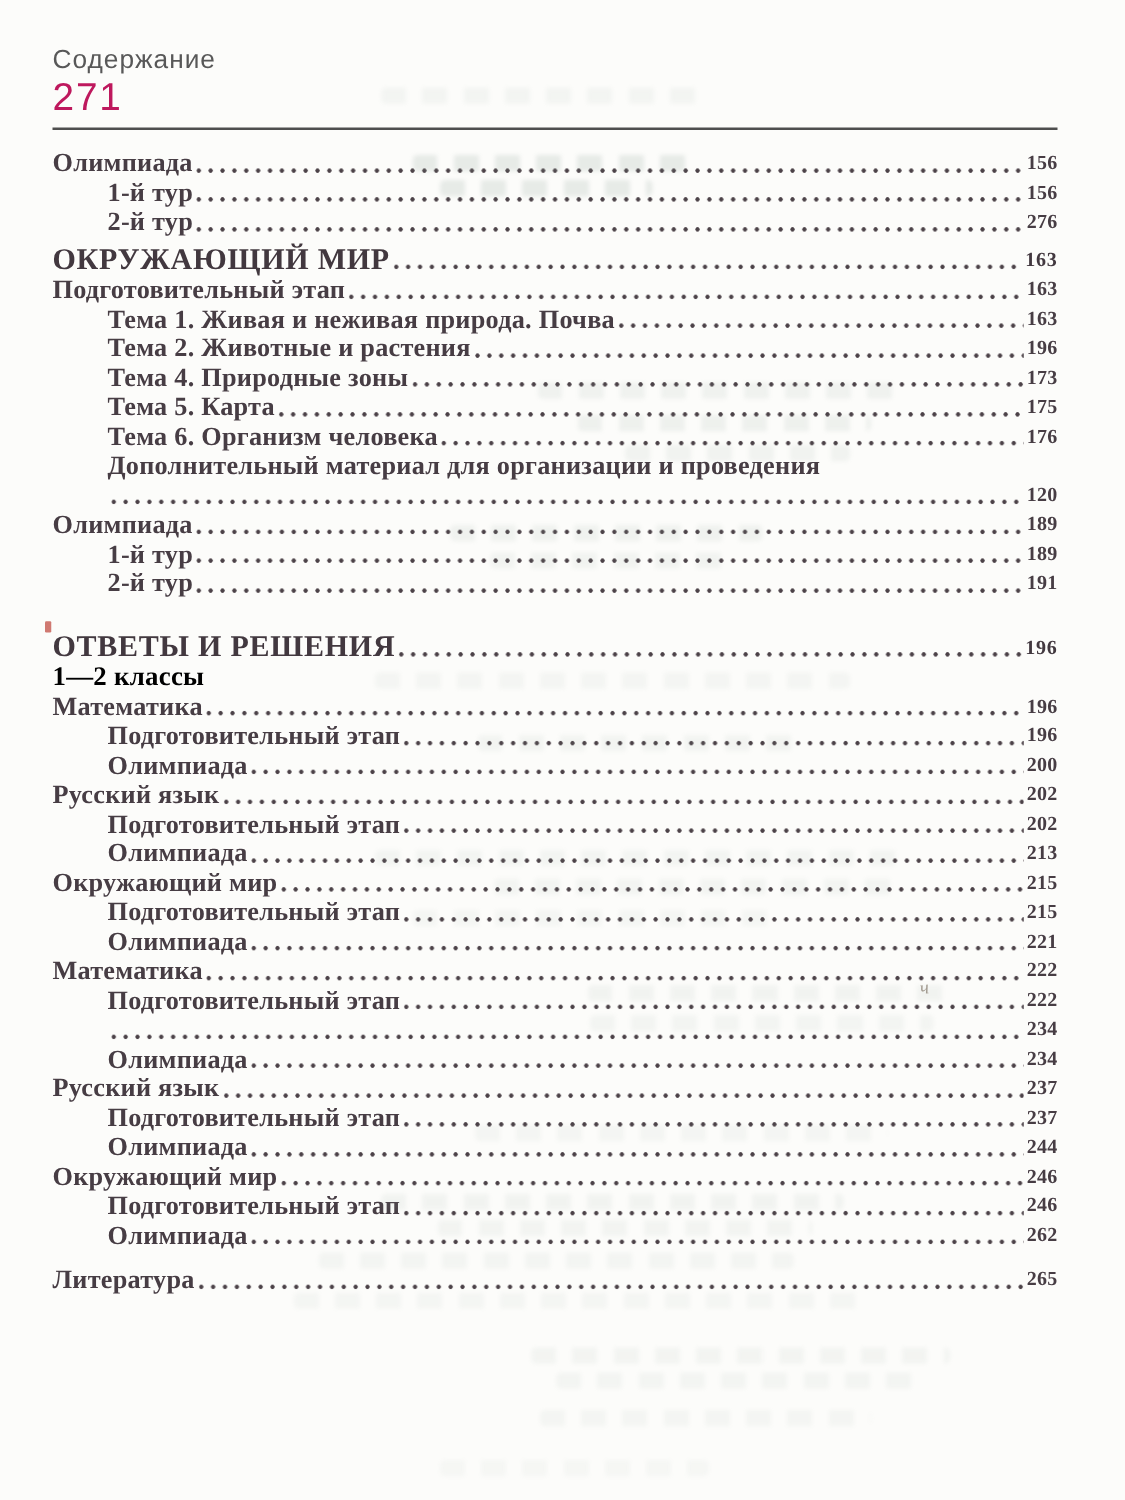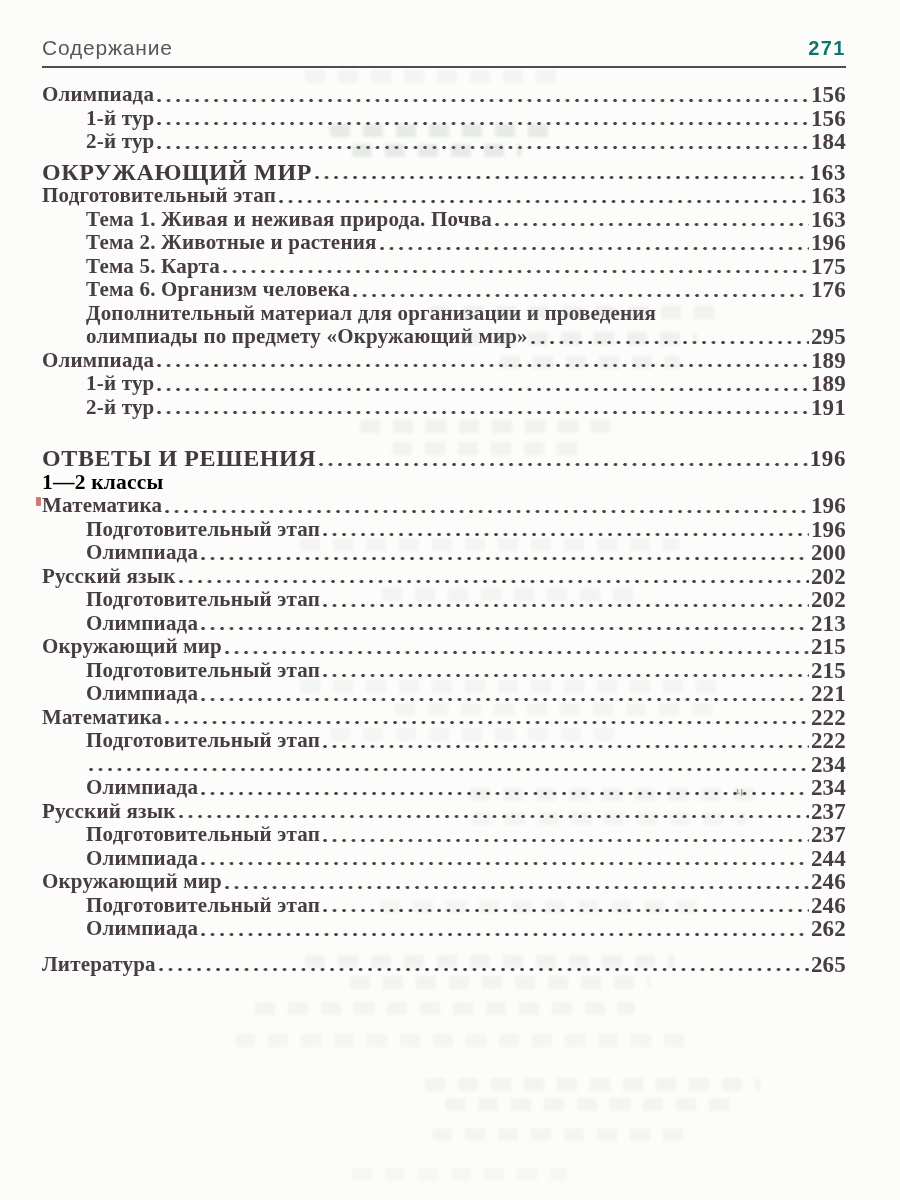"Содержание" .hdr { flex-direction: none -> column }
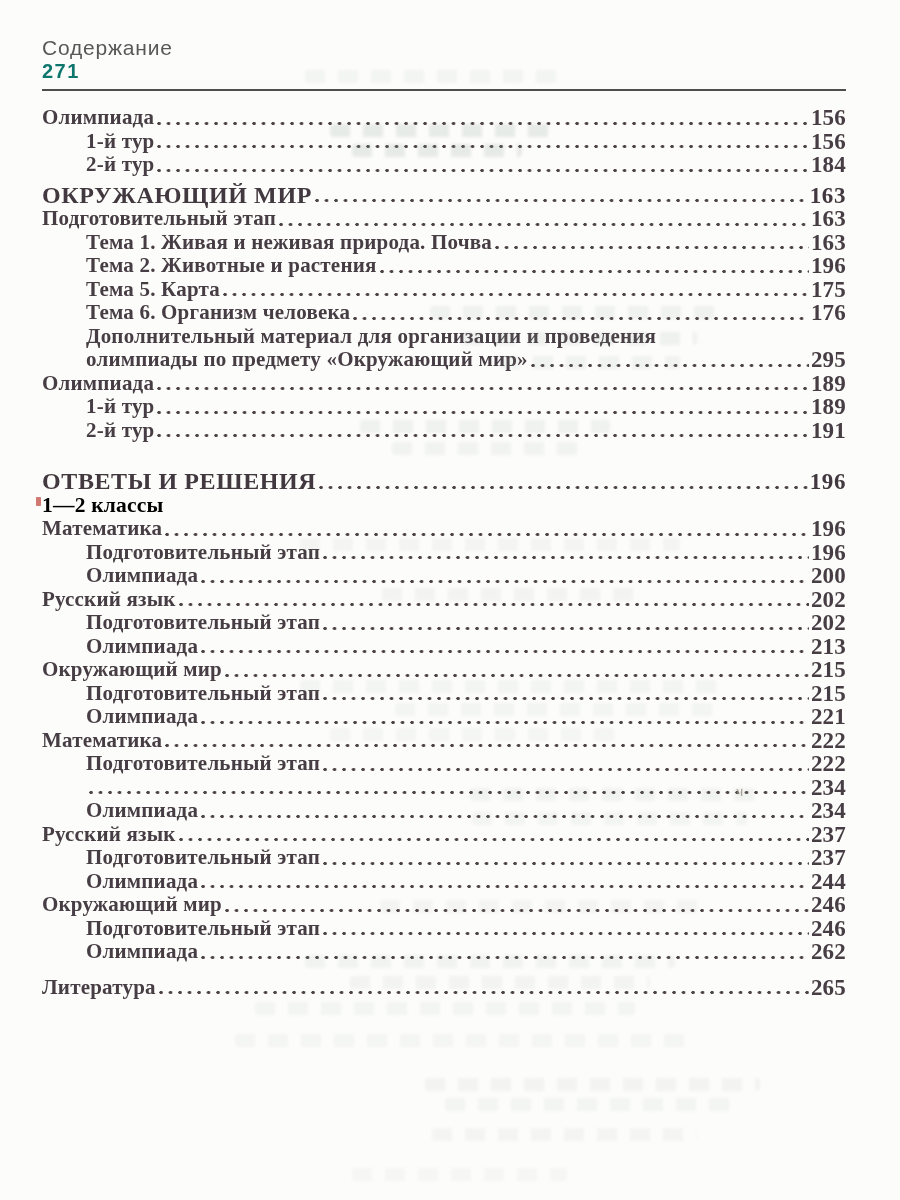"271" .hdr-num { color: #0f766e -> #be185d; font-size: 20px -> 31px; font-weight: bold -> none }
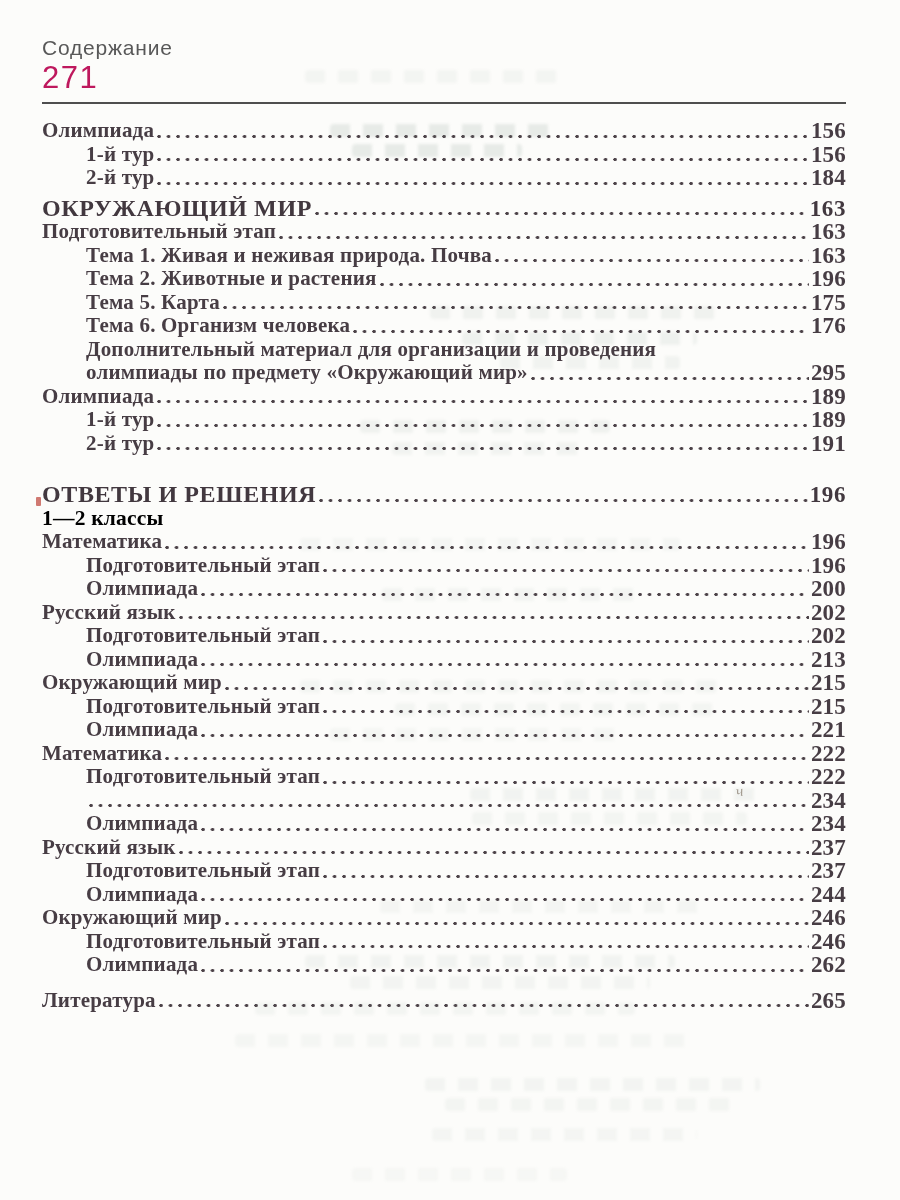"156" .toc-row .pg { font-size: 23px -> 16px }
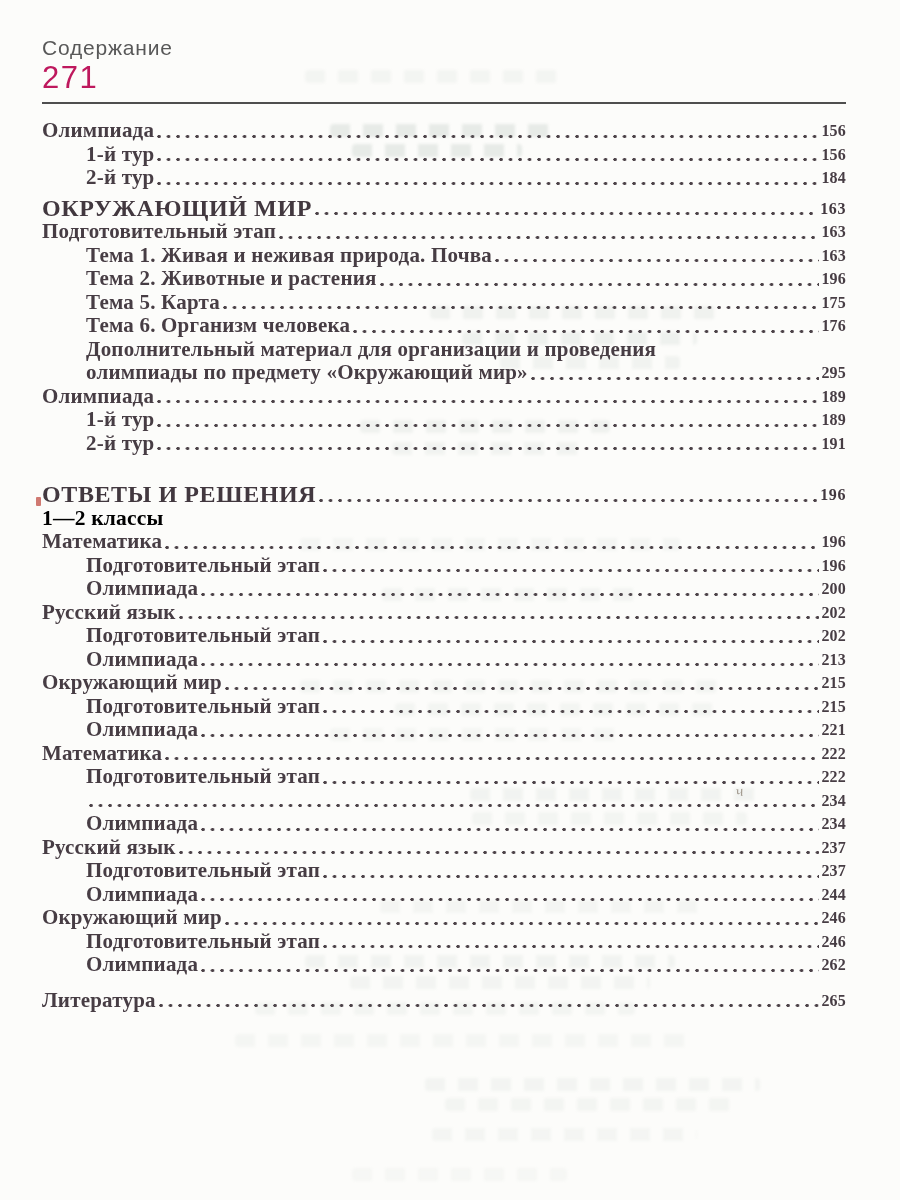"184" span.pg { text: 184 -> 276 }
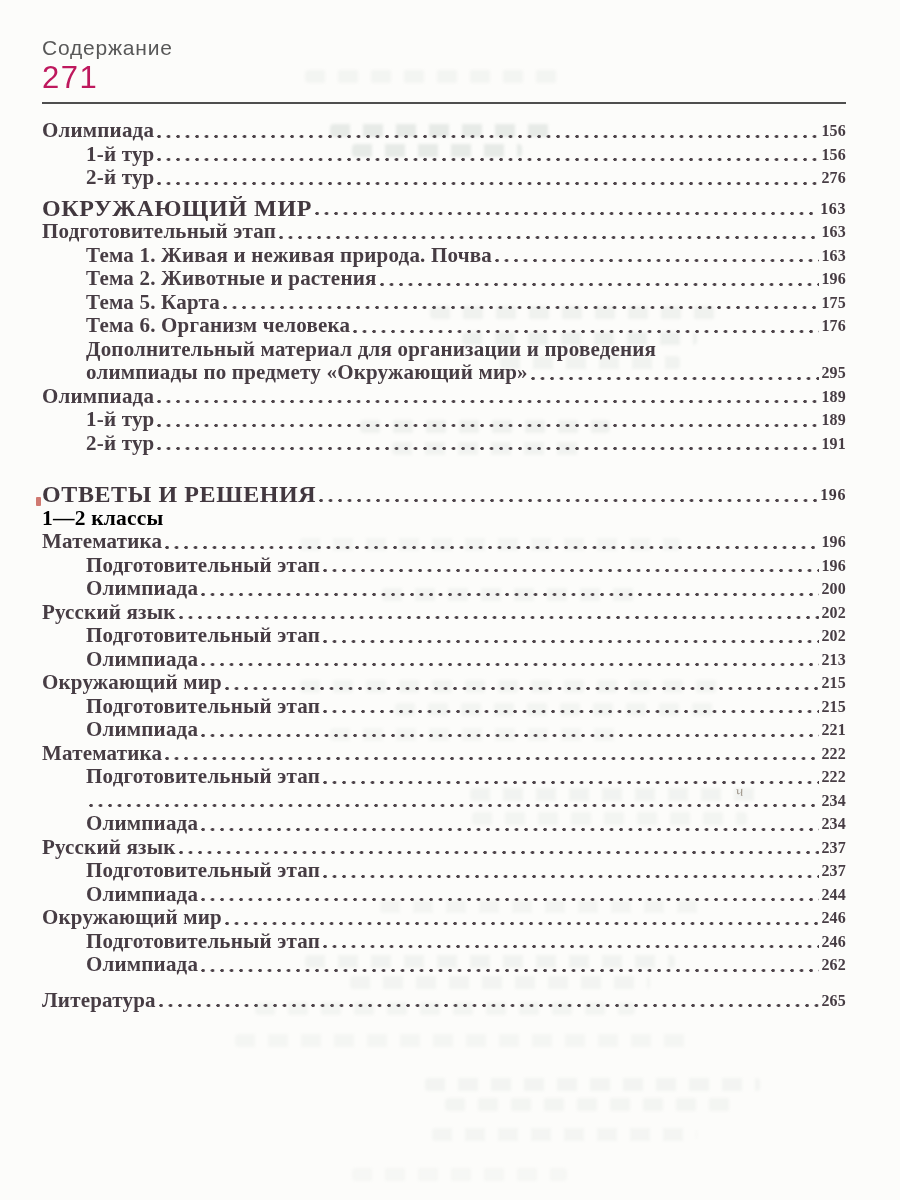"Тема 4. Природные зоны" div.toc-row { html: none -> <div> <span>Тема 4. Природные зоны</span> <span></span> <span>173</span> </div> }
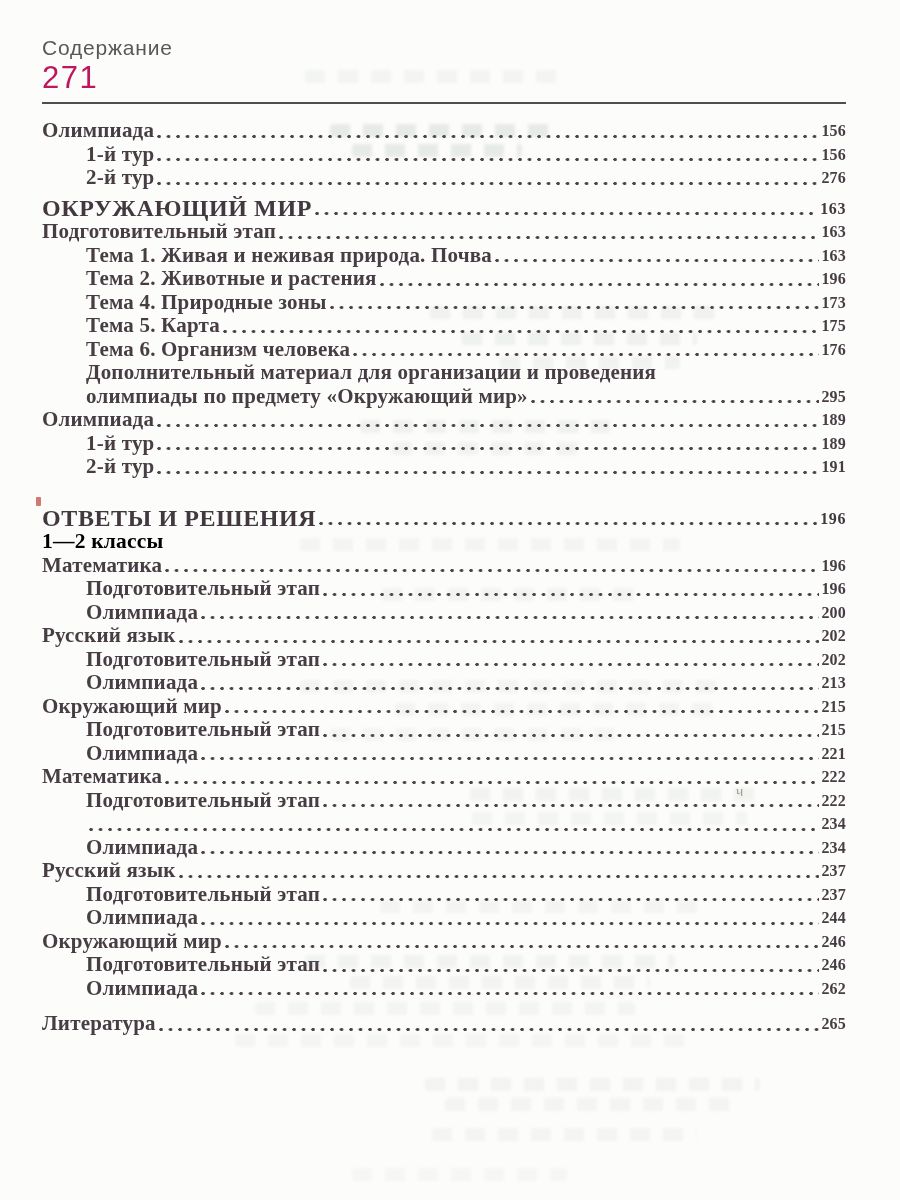"олимпиады по предмету «Окружающий мир»" span.lbl { html: <span>олимпиады по предмету «Окружающий мир»</span> -> none }
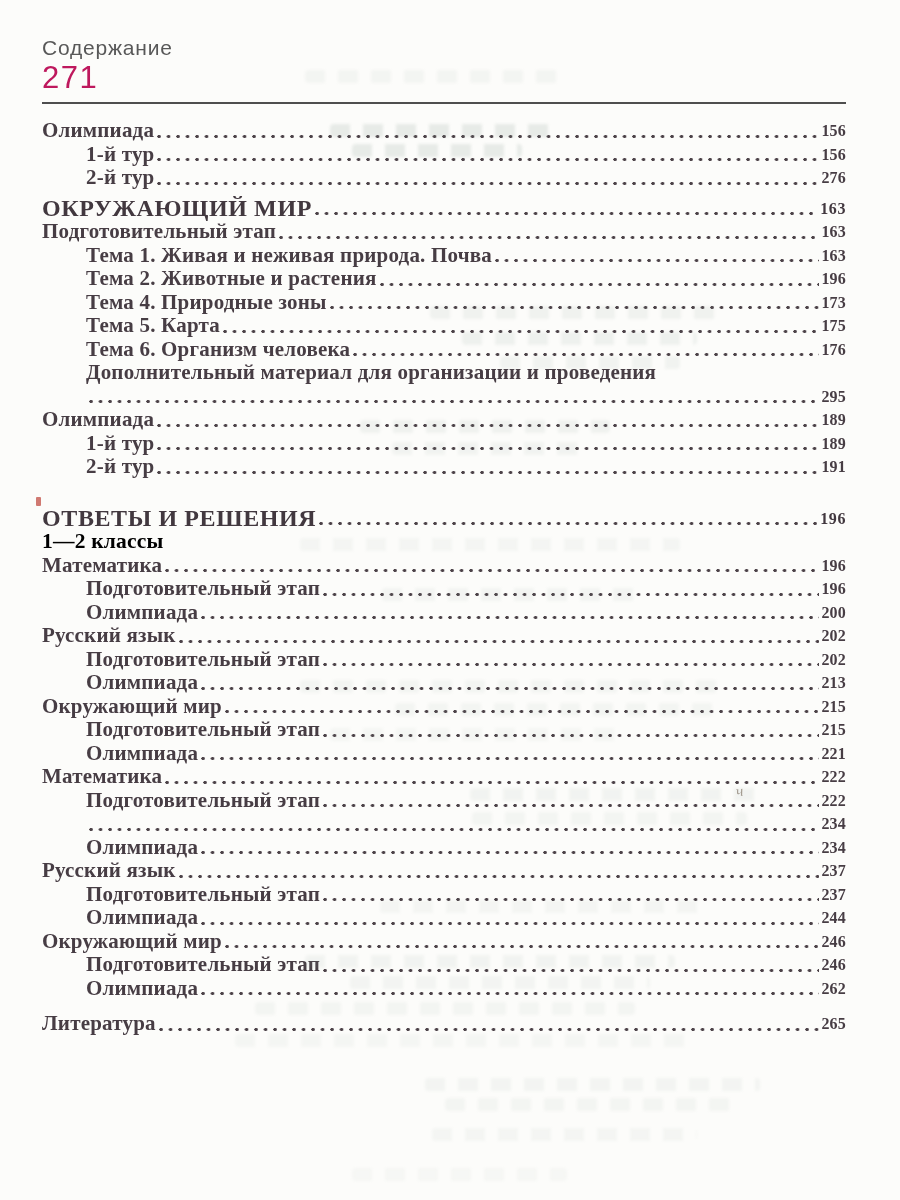"295" span.pg { text: 295 -> 120 }
